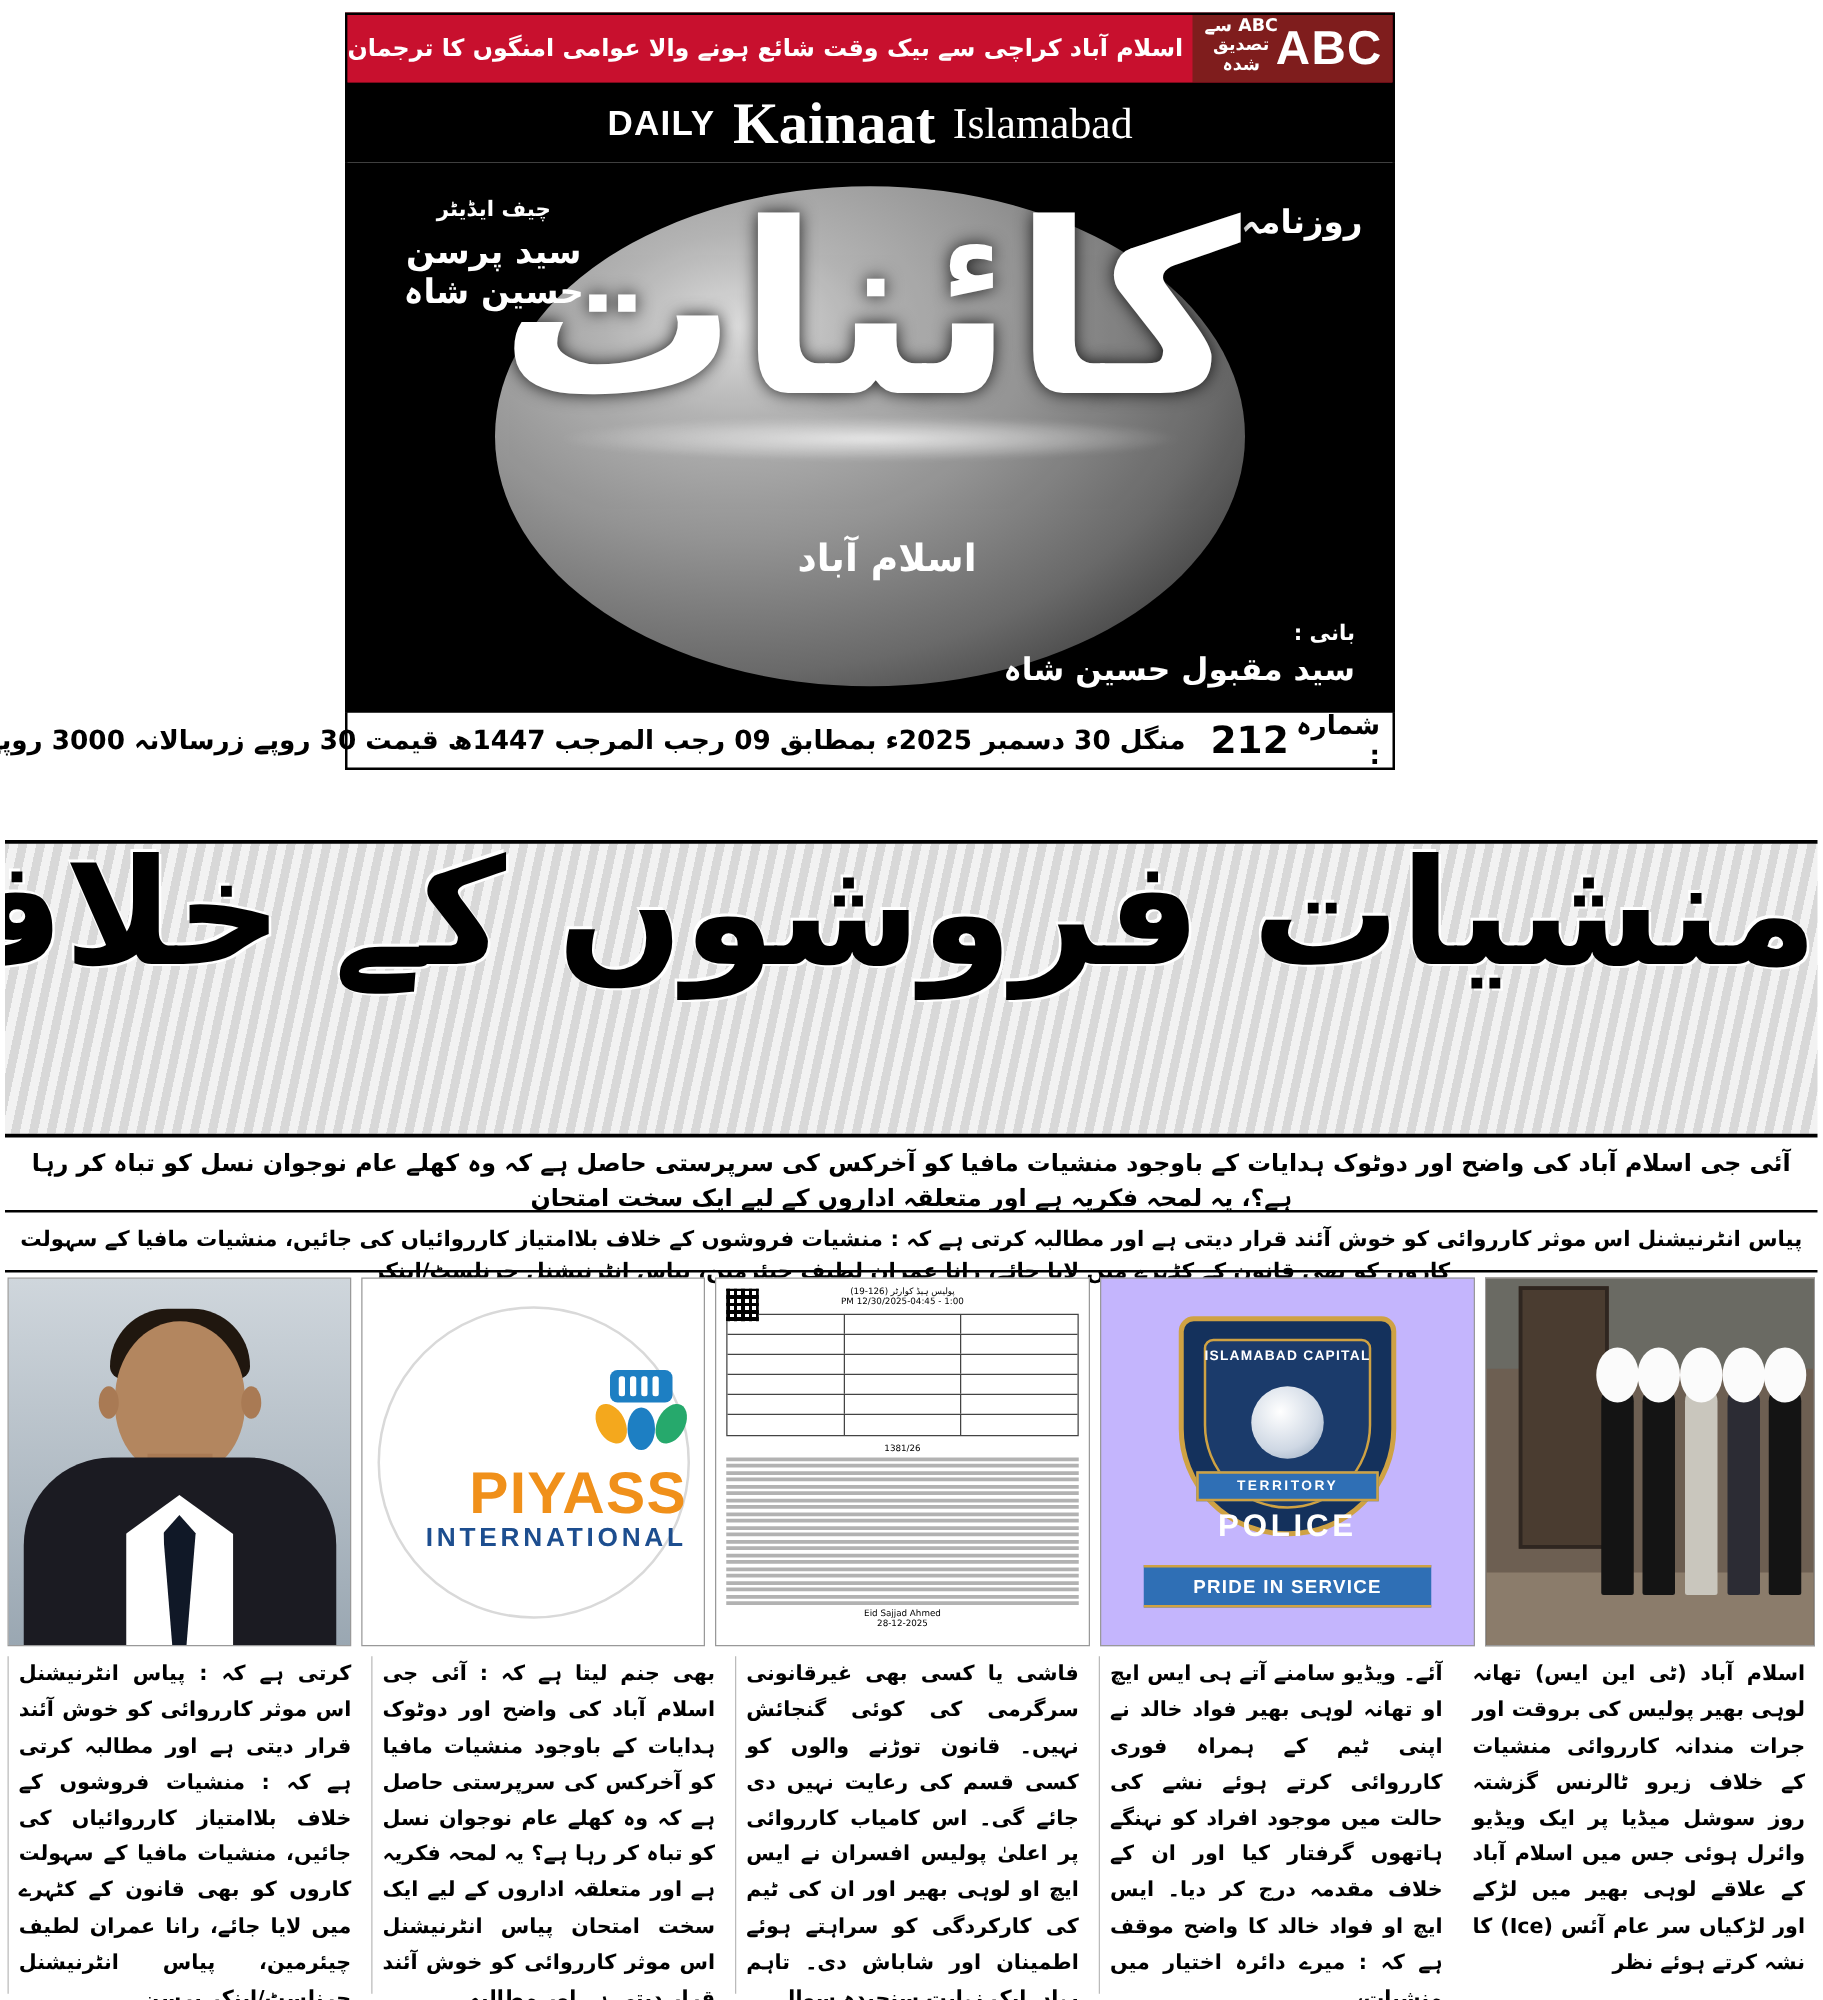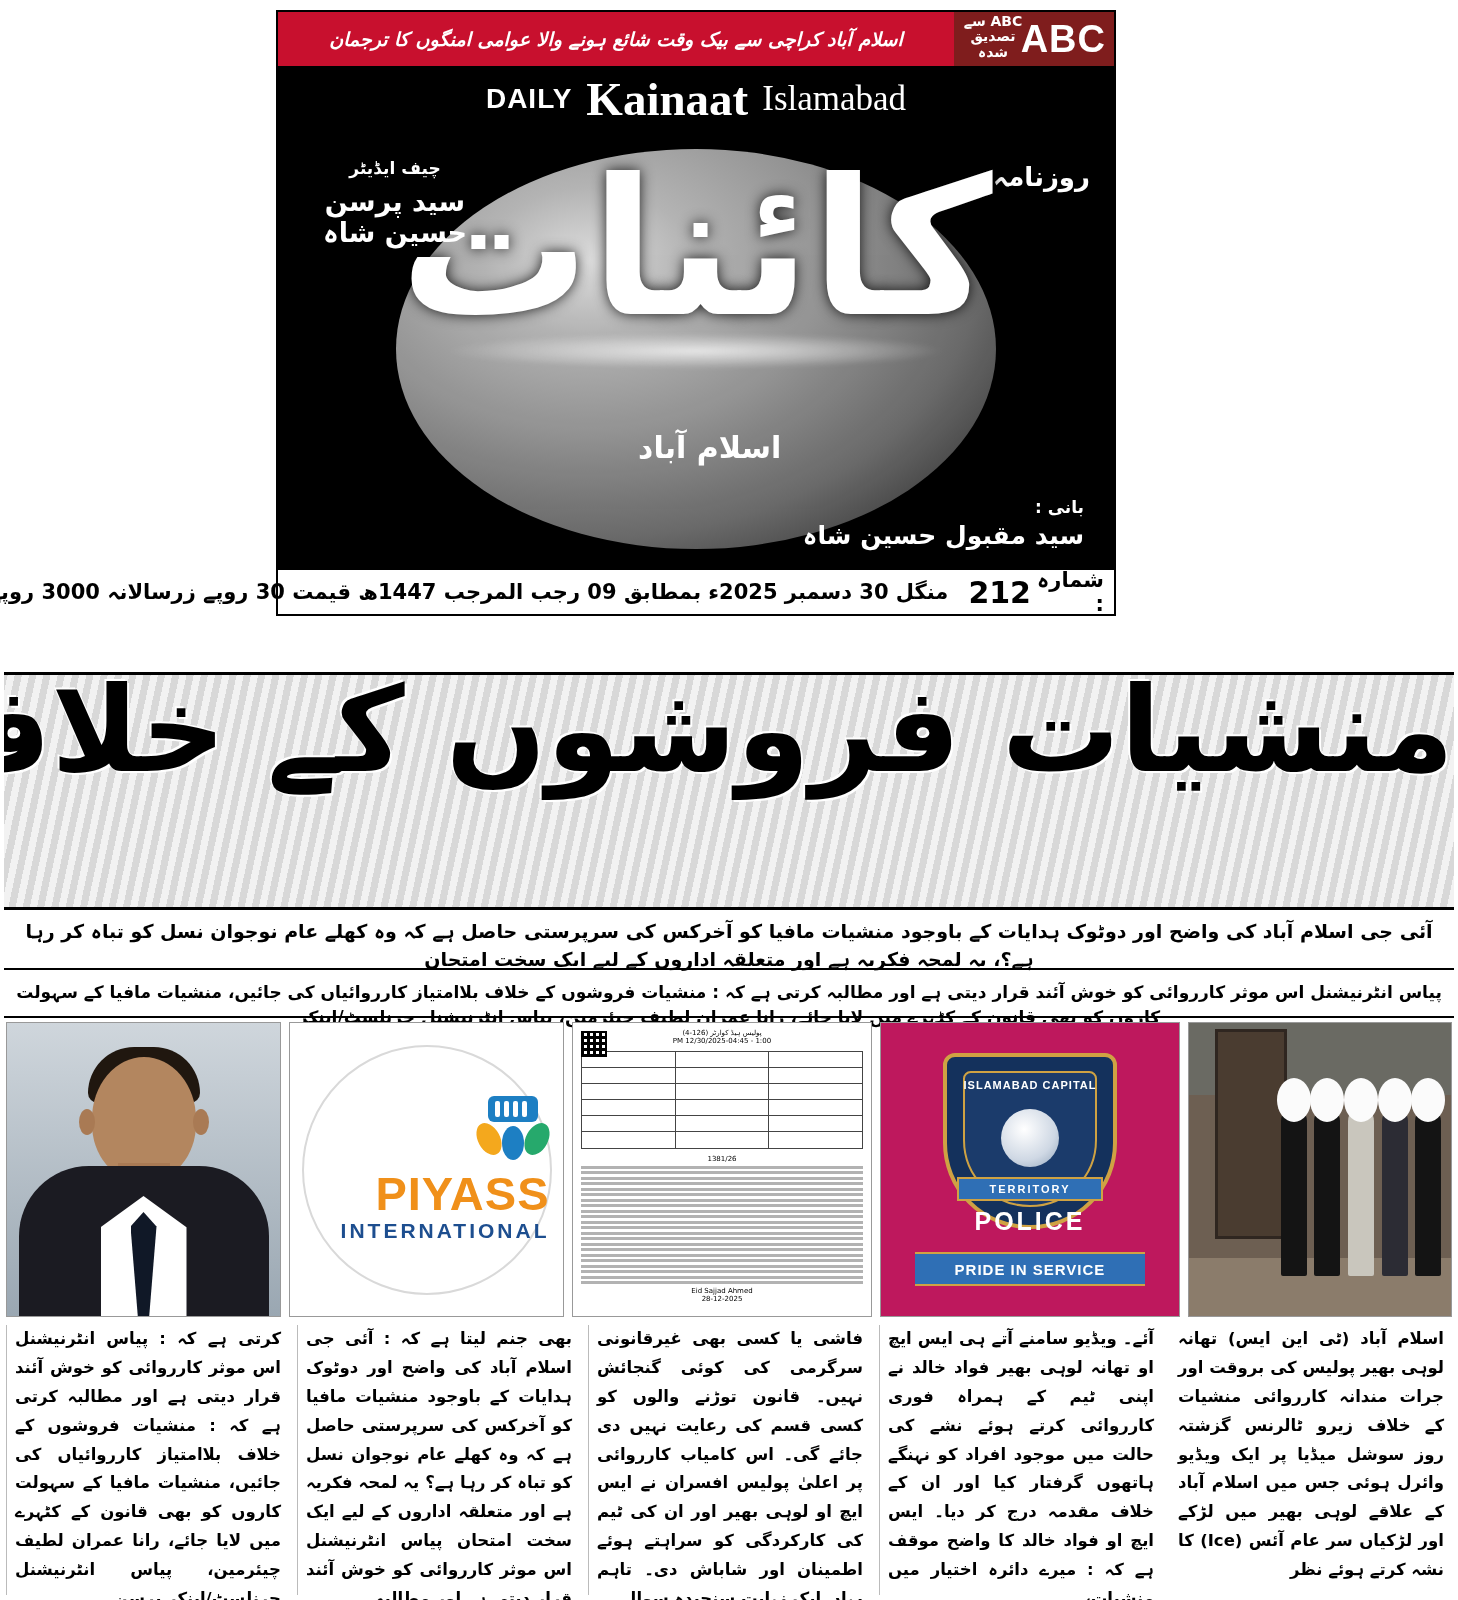"اسلام آباد کراچی سے بیک" .abc-strip .urdu-strip { font-style: italic -> none; text-align: center -> left }
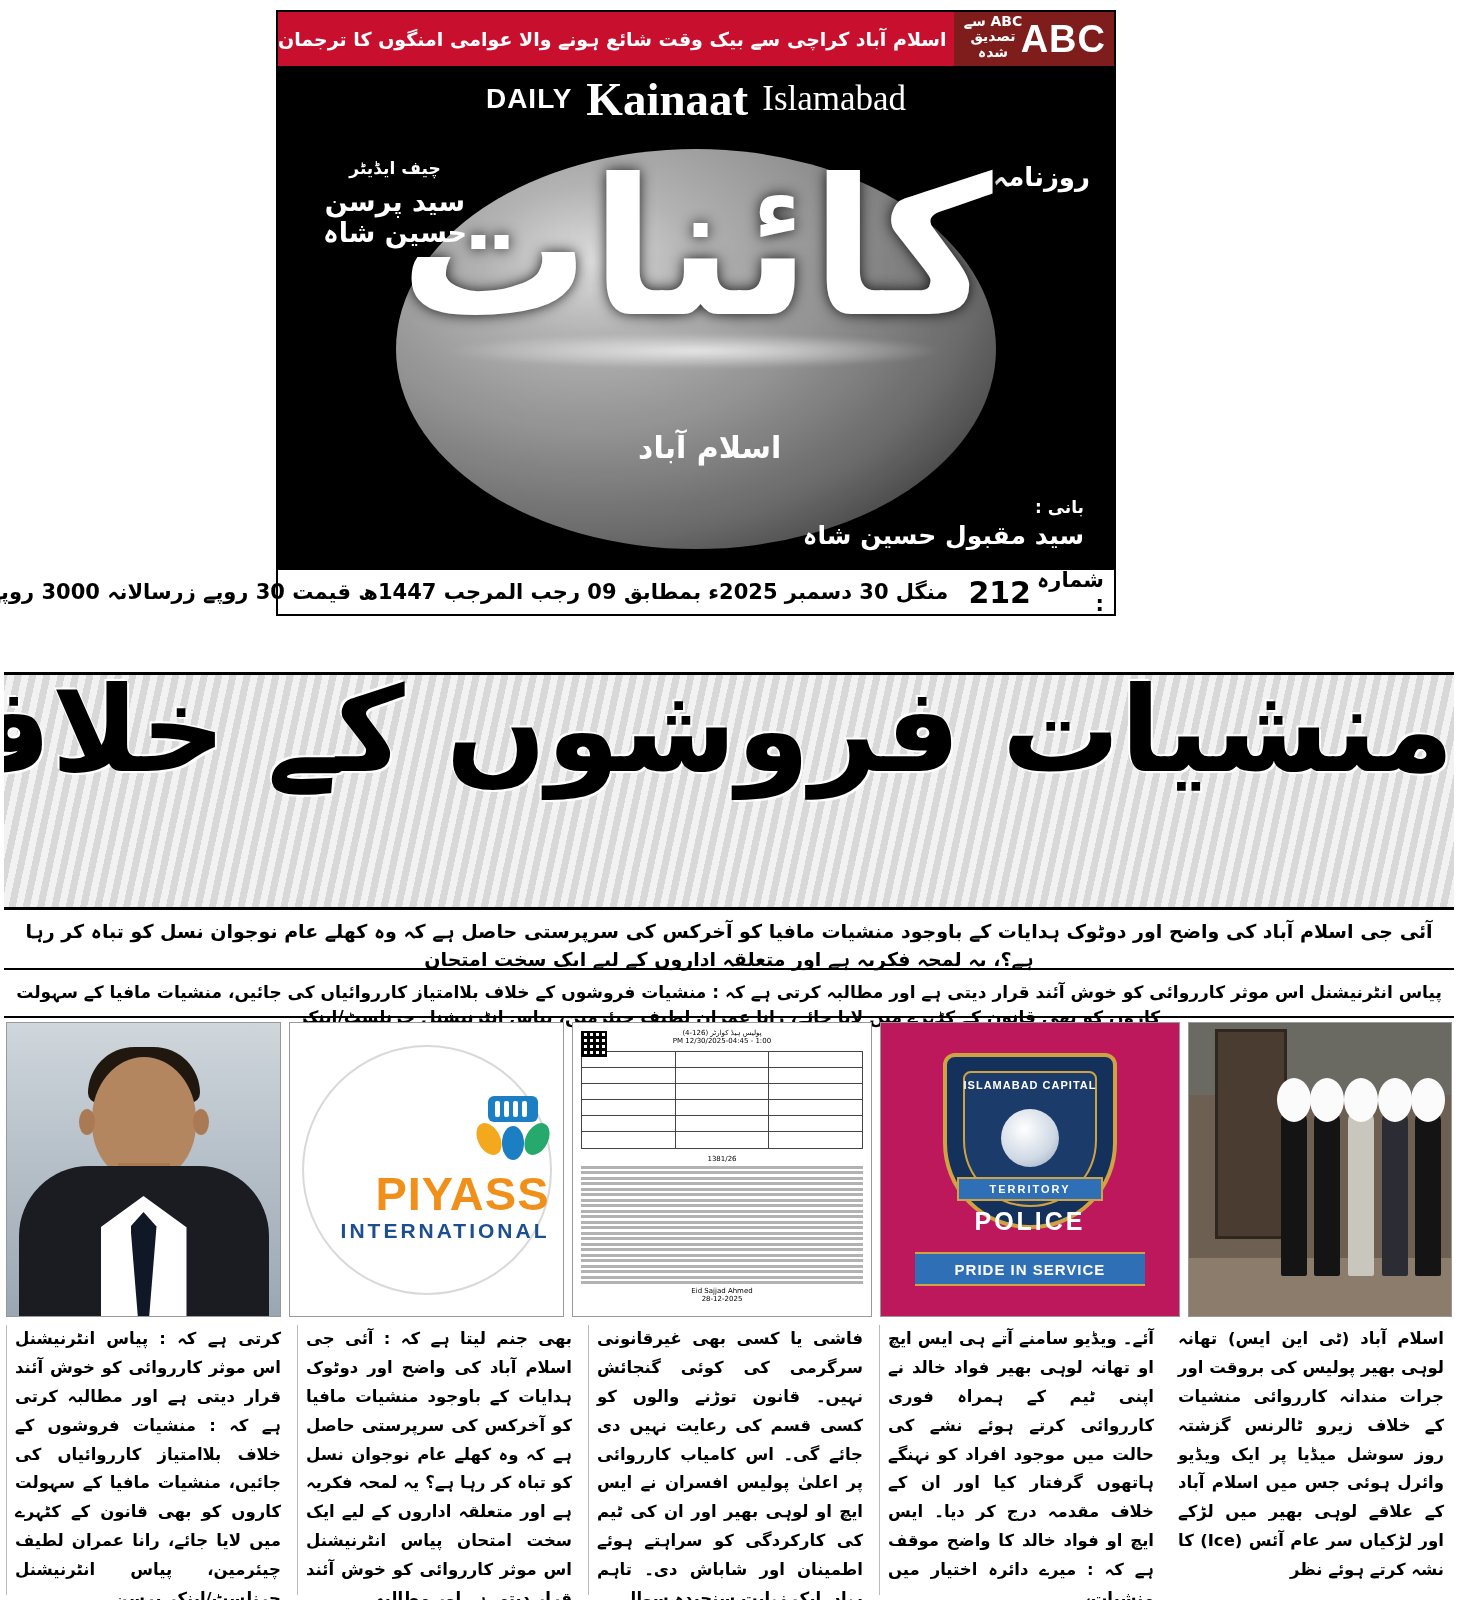"پولیس ہیڈ کوارٹر (126-4)" div.hdr { text: 126-4 -> 126-19 }
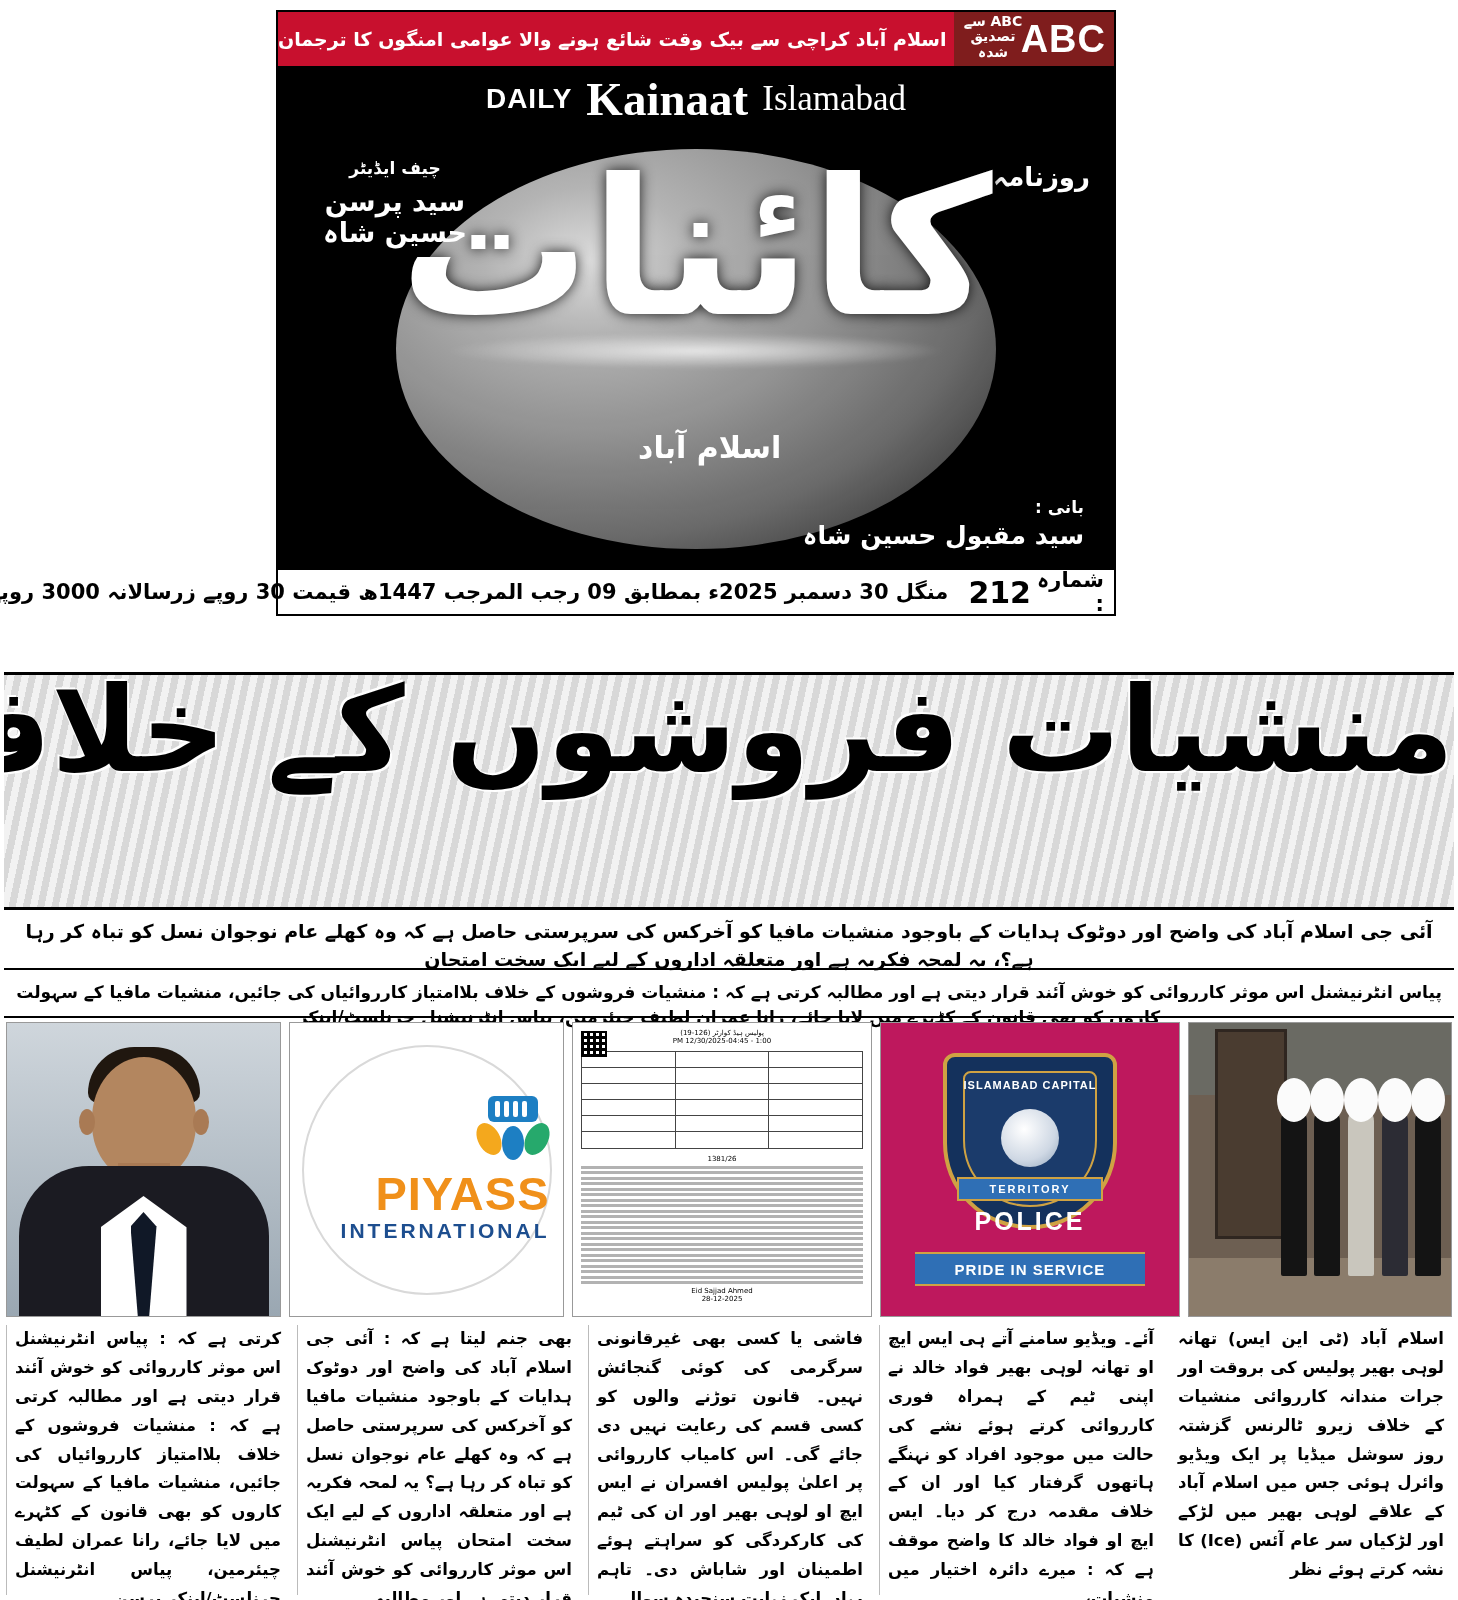"ISLAMABAD CAPITAL" .badge-cell { background: #be185d -> #c4b5fd }
